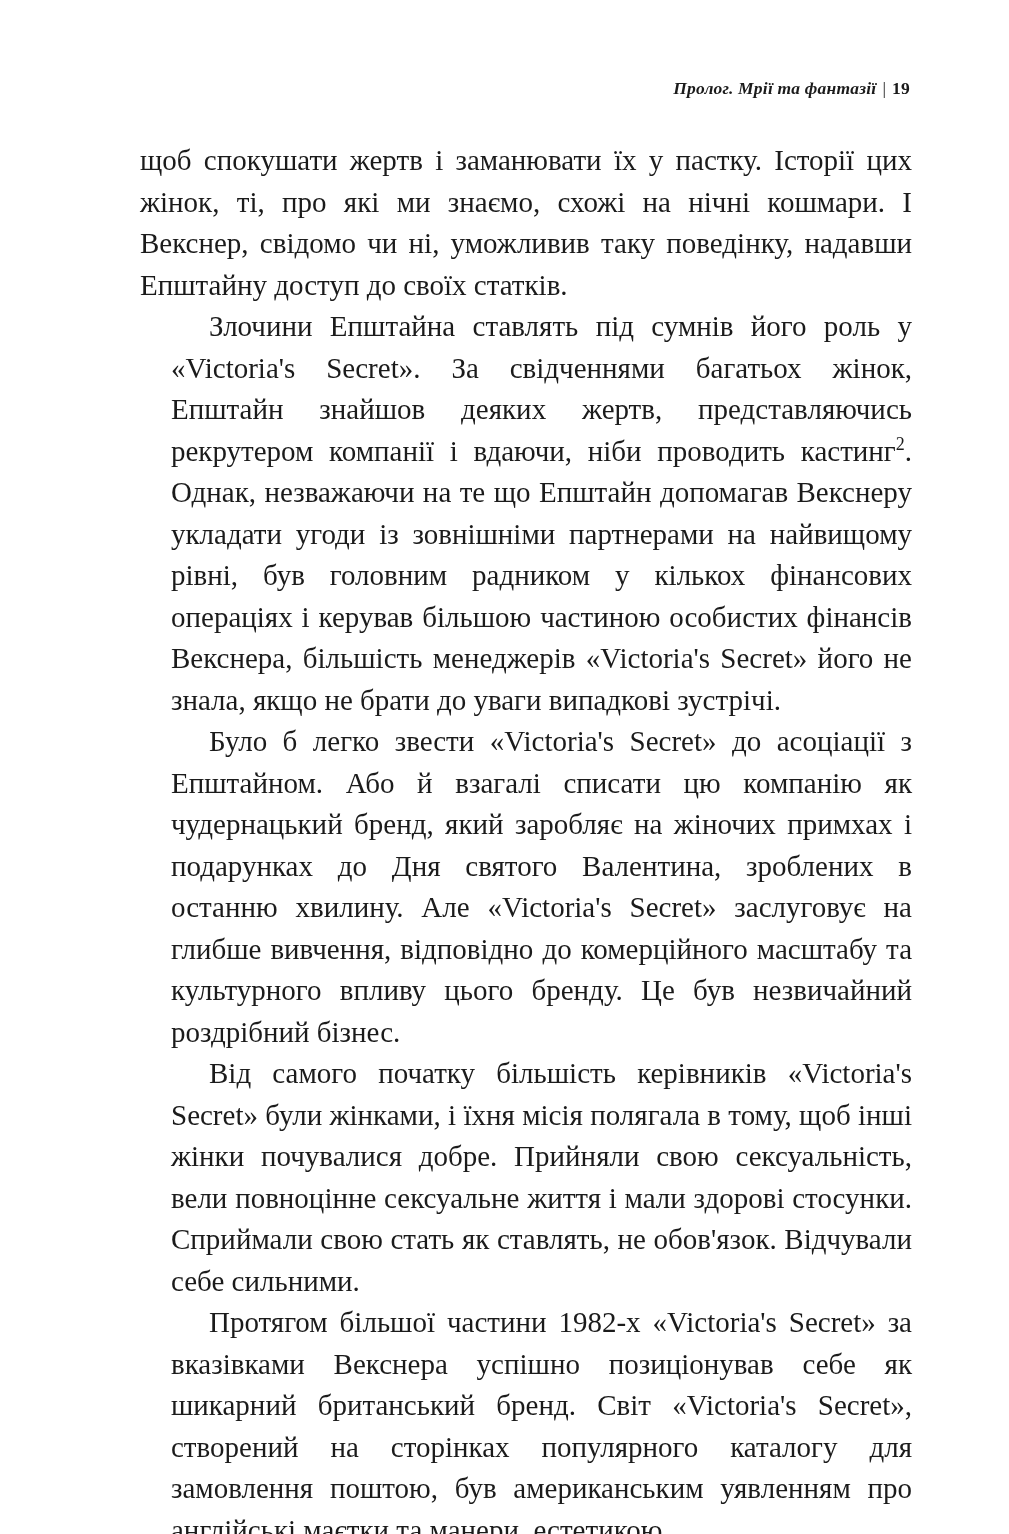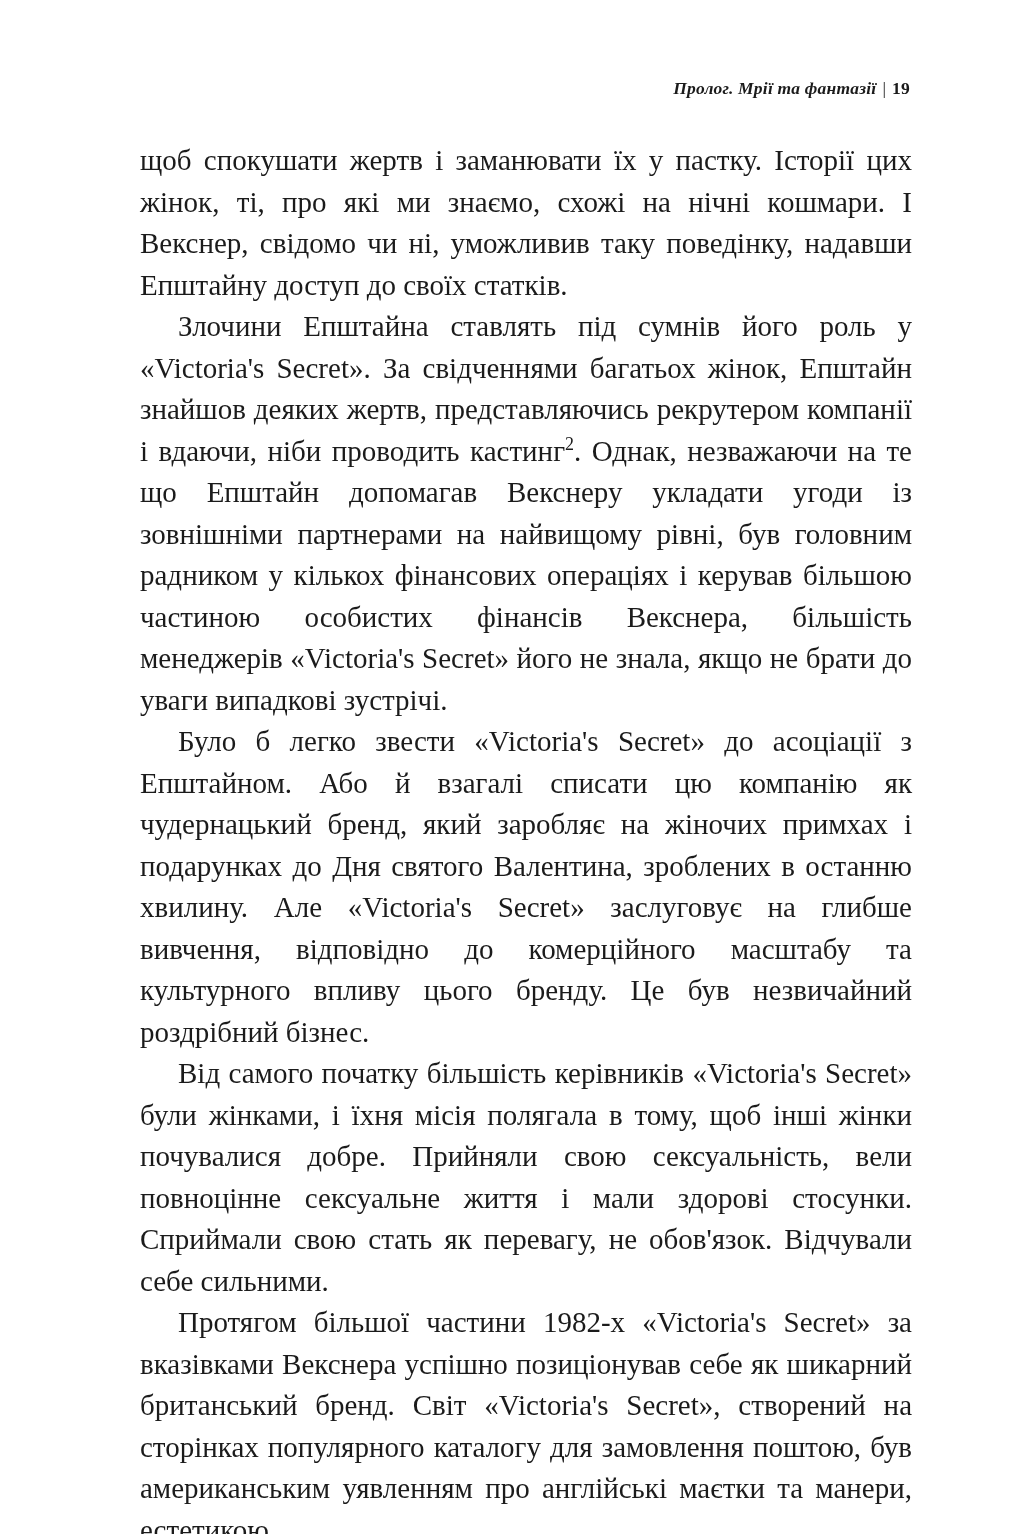"Злочини Епштайна ставлять під сумнів" .body-text p.indent { margin-left: none -> 31px }
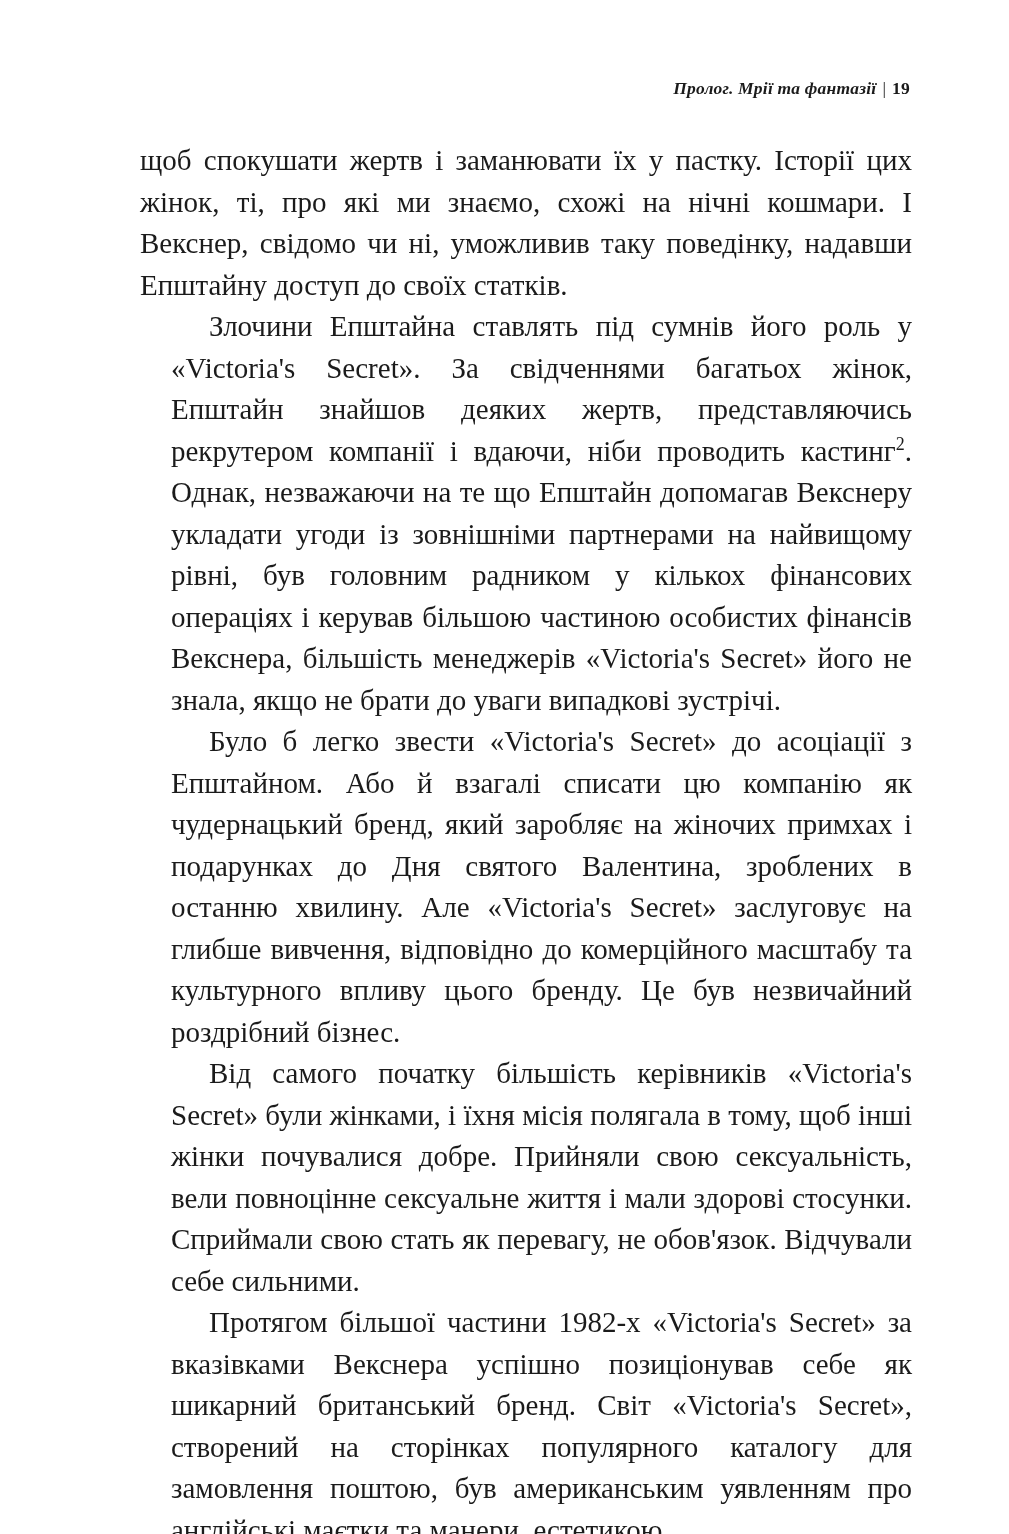"Від самого початку більшість керівників" p.indent { text: перевагу -> ставлять }
